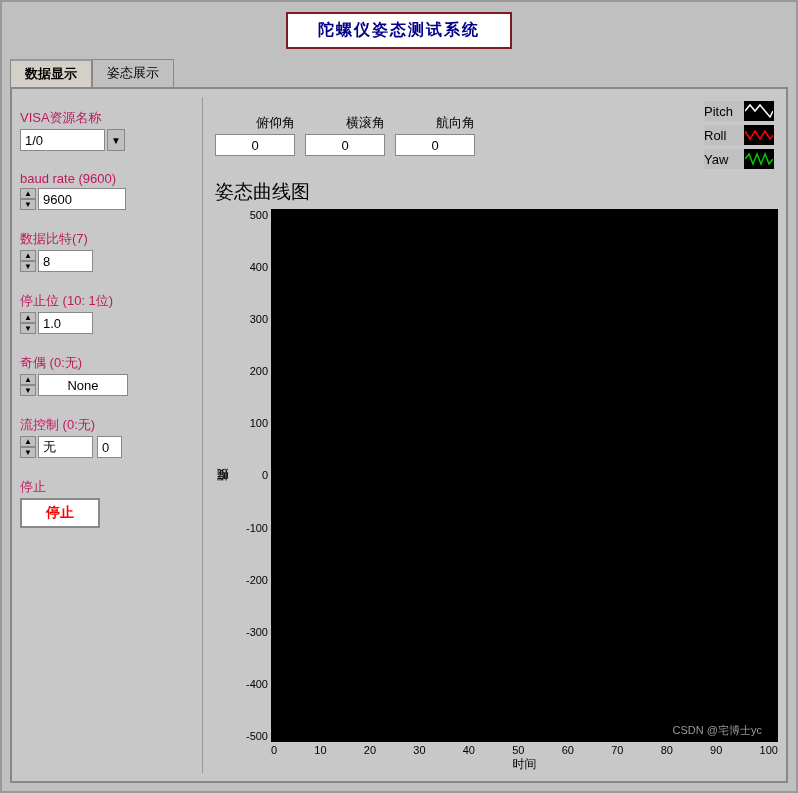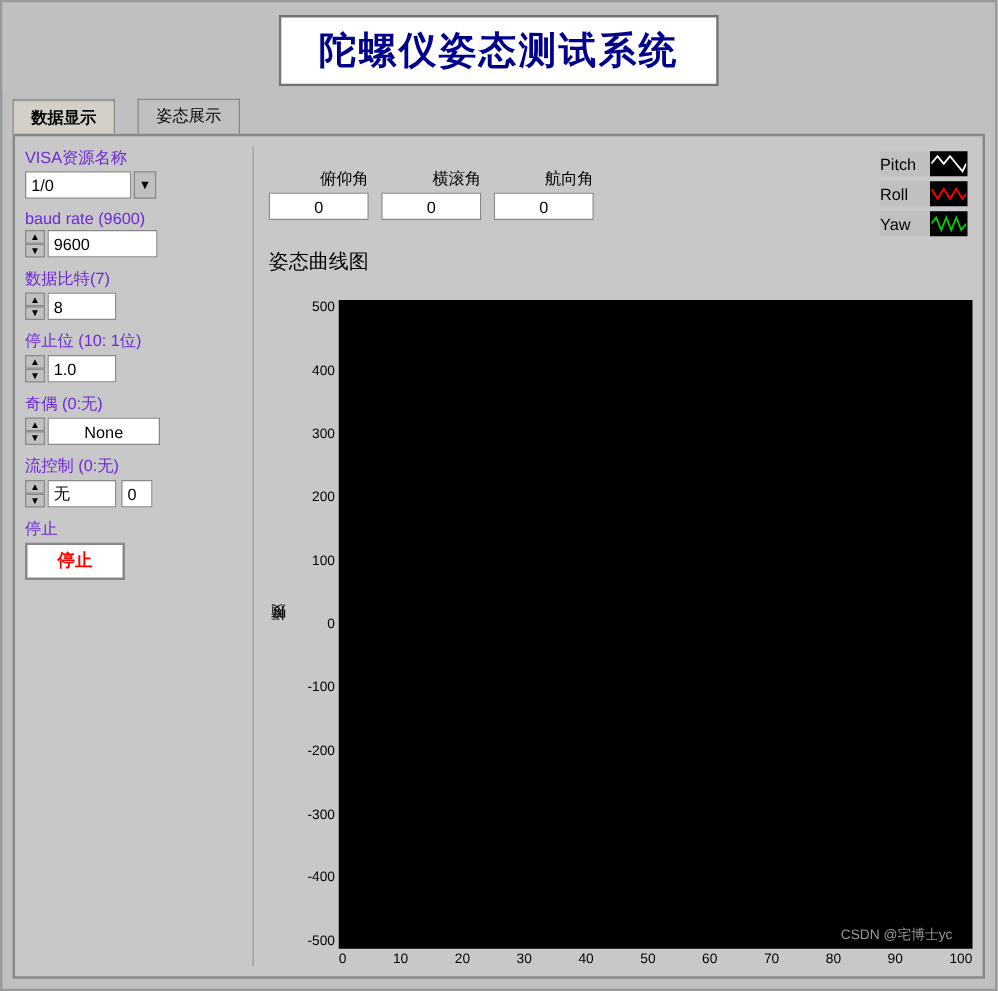"陀螺仪姿态测试系统" .title-text { border: 2px solid #737373 -> 2px solid #7f1d1d; font-size: 30px -> 16px }
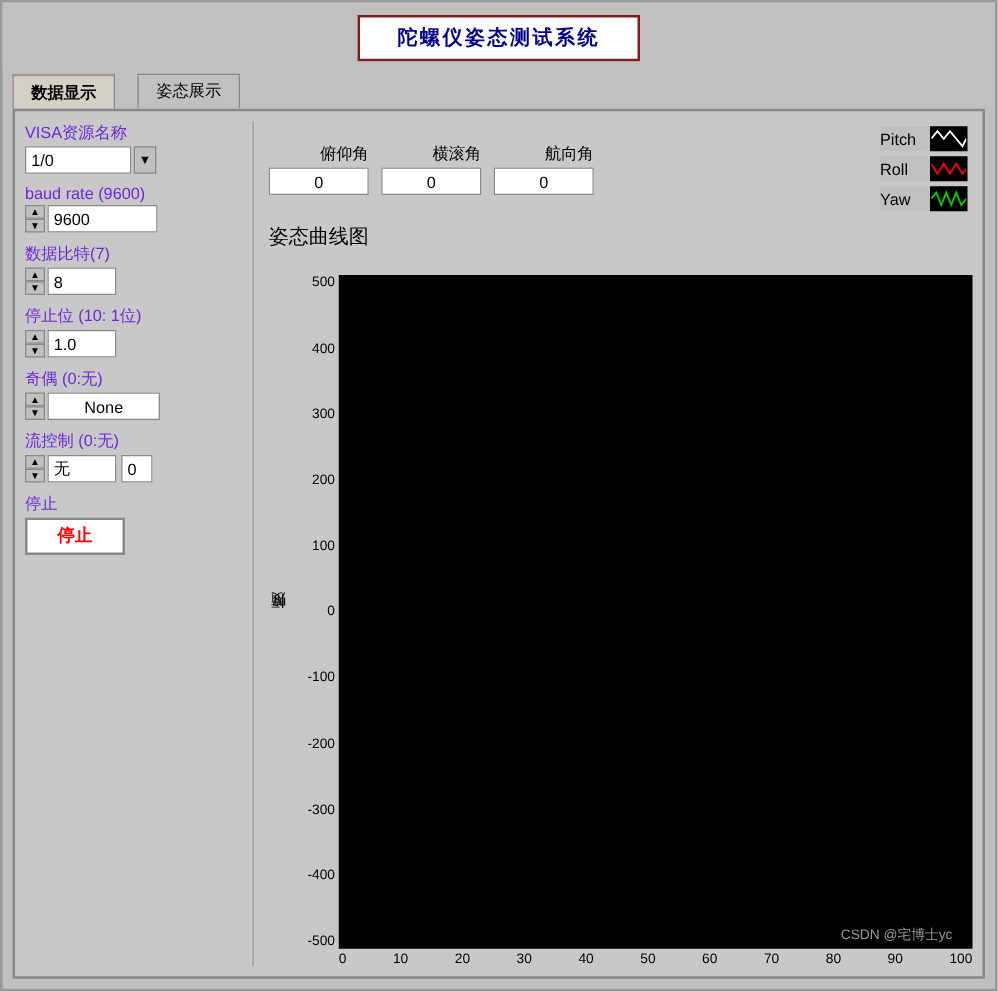"数据显示" .tab-bar { gap: 18px -> 0 }
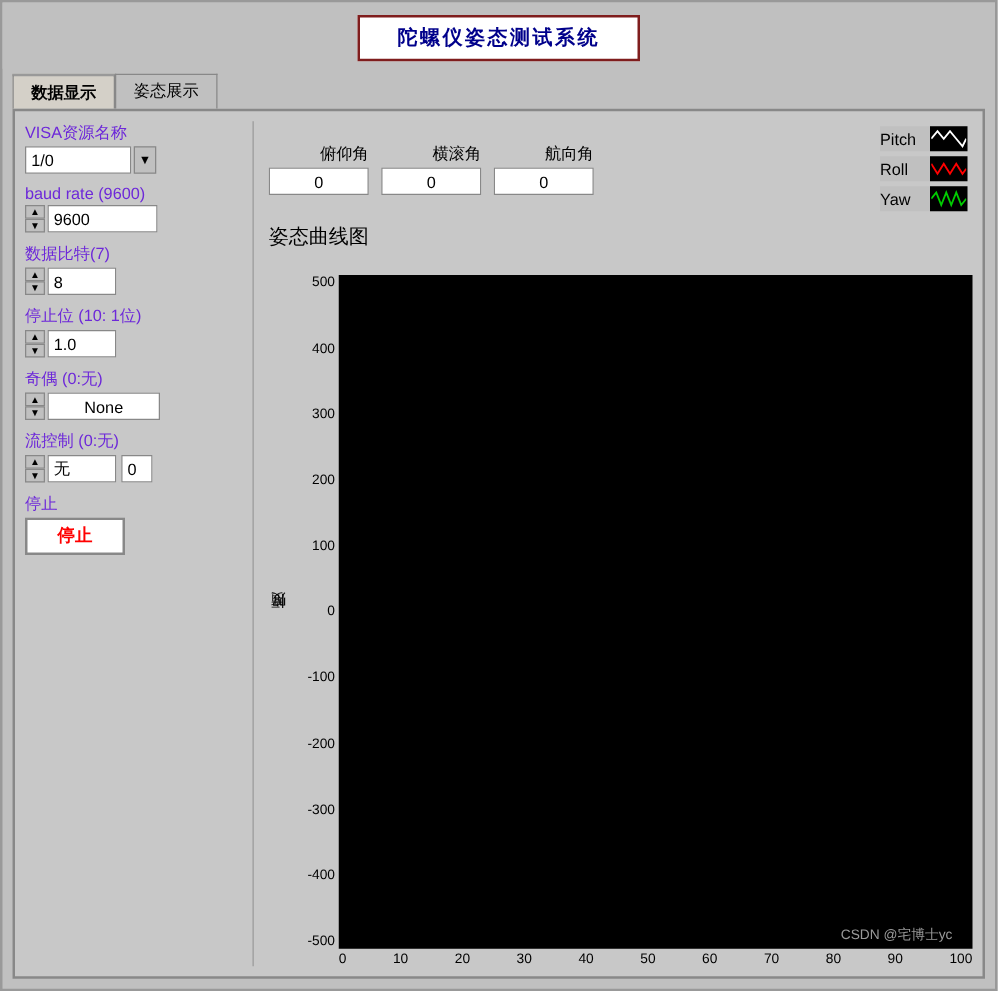"VISA资源名称" .field-label { color: #6d28d9 -> #be185d; margin-top: none -> 12px }
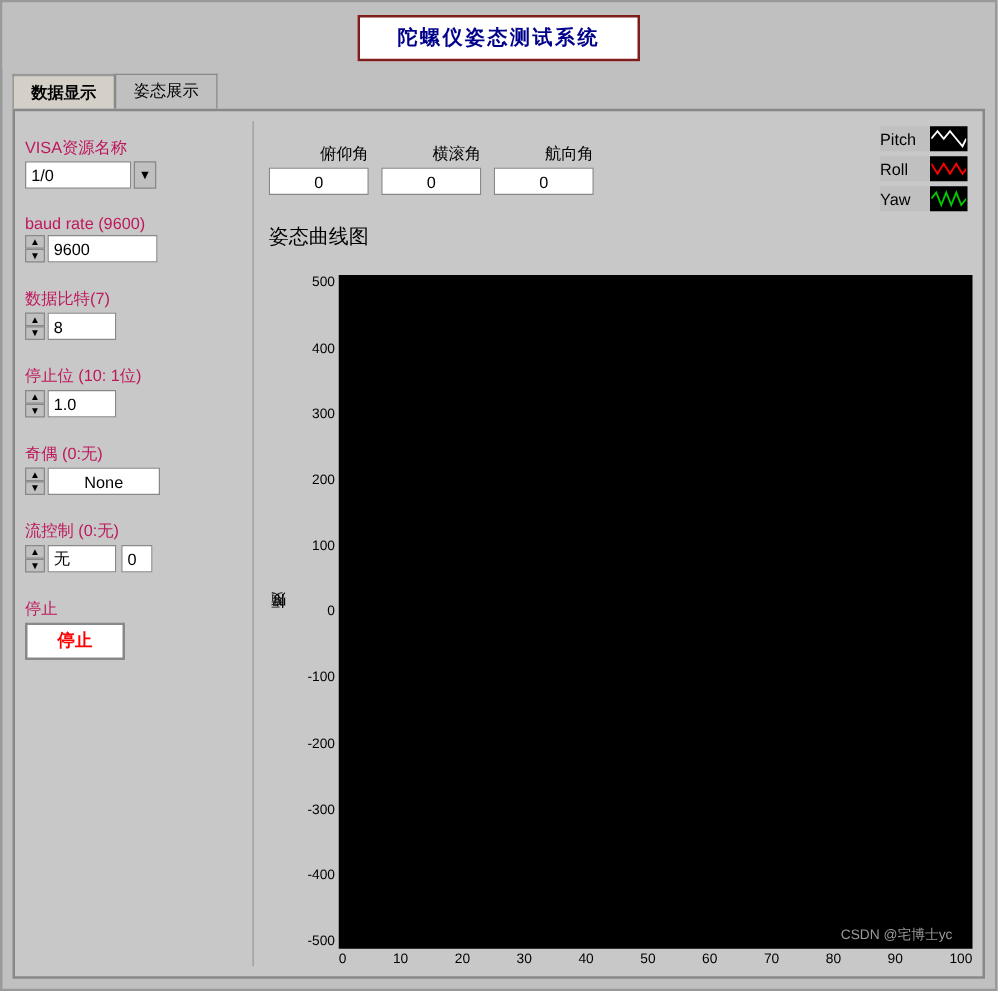"姿态曲线图" .chart-title { font-size: 16px -> 19px; margin-bottom: 20px -> 4px }
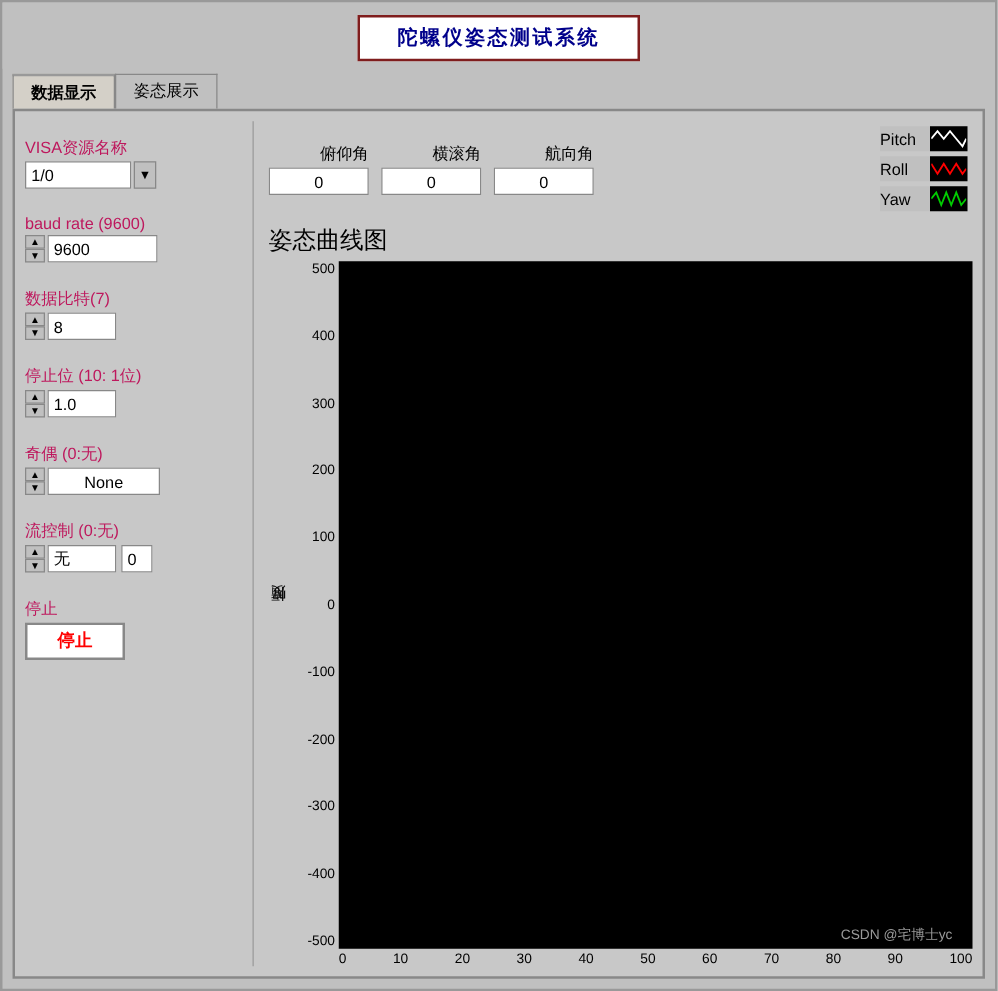"时间" div.x-label { html: none -> <div>时间</div> }
